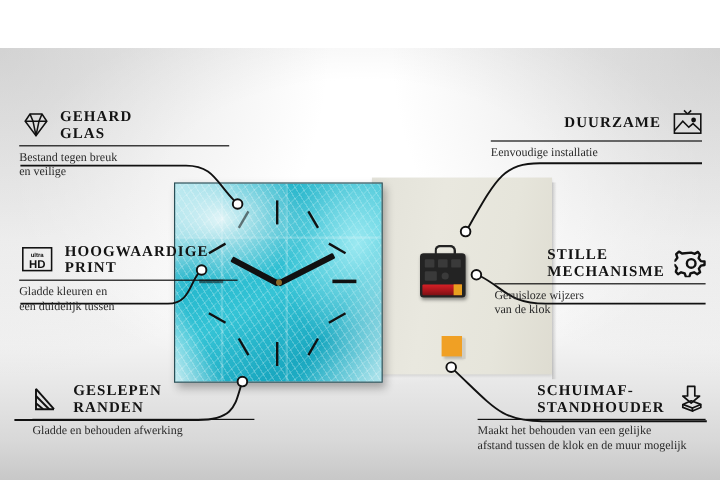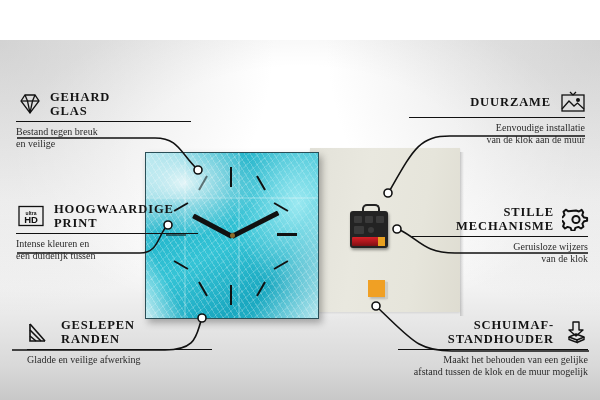"DUURZAME" .feat.right .ttl { text-align: right -> none }
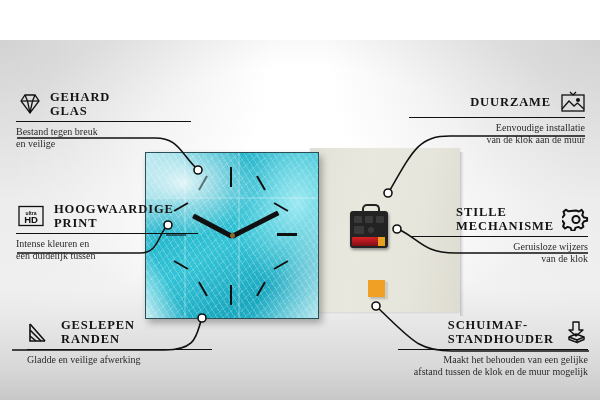"Eenvoudige installatie" .feat.right .desc { text-align: right -> left }
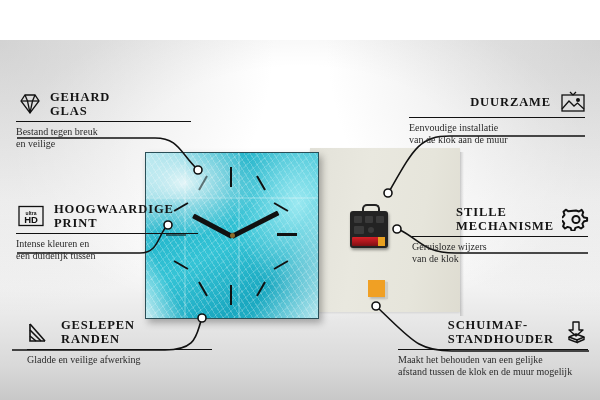"van de klok aan de" span { html: <span>van de klok aan de muur</span> -> none }
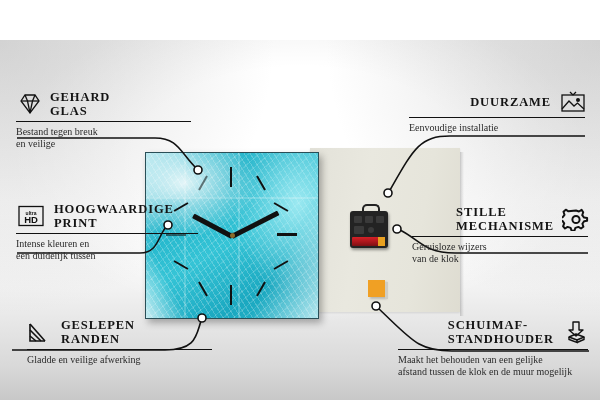"Intense kleuren en" span { text: Intense -> Gladde }
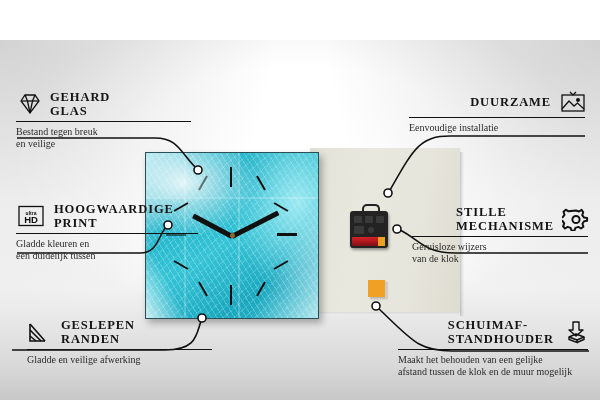"Gladde en veilige afwerking" span { text: veilige -> behouden }
